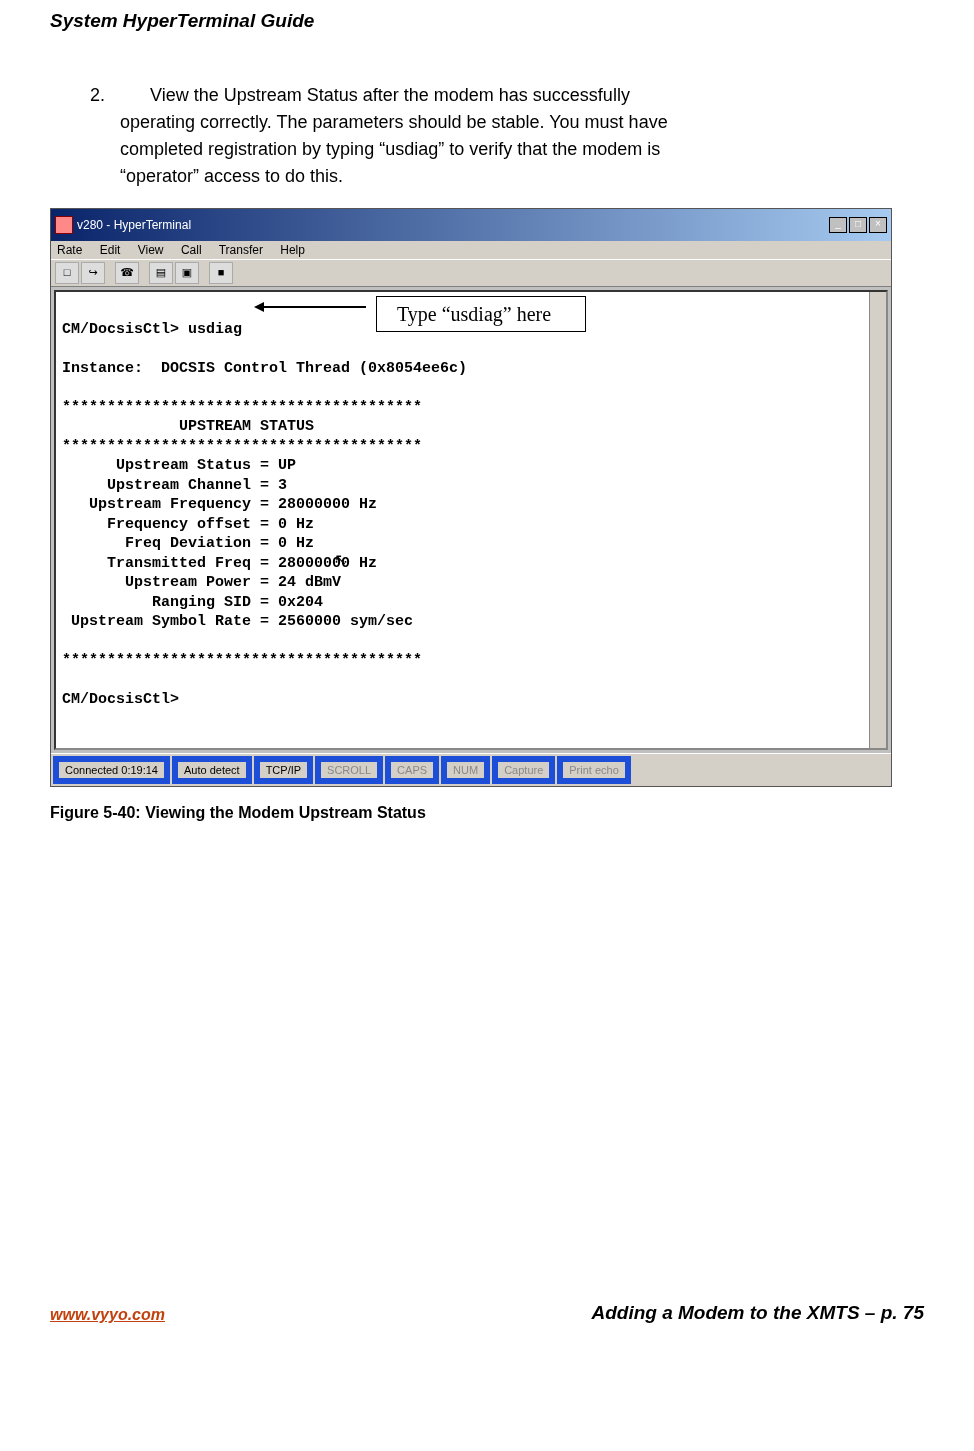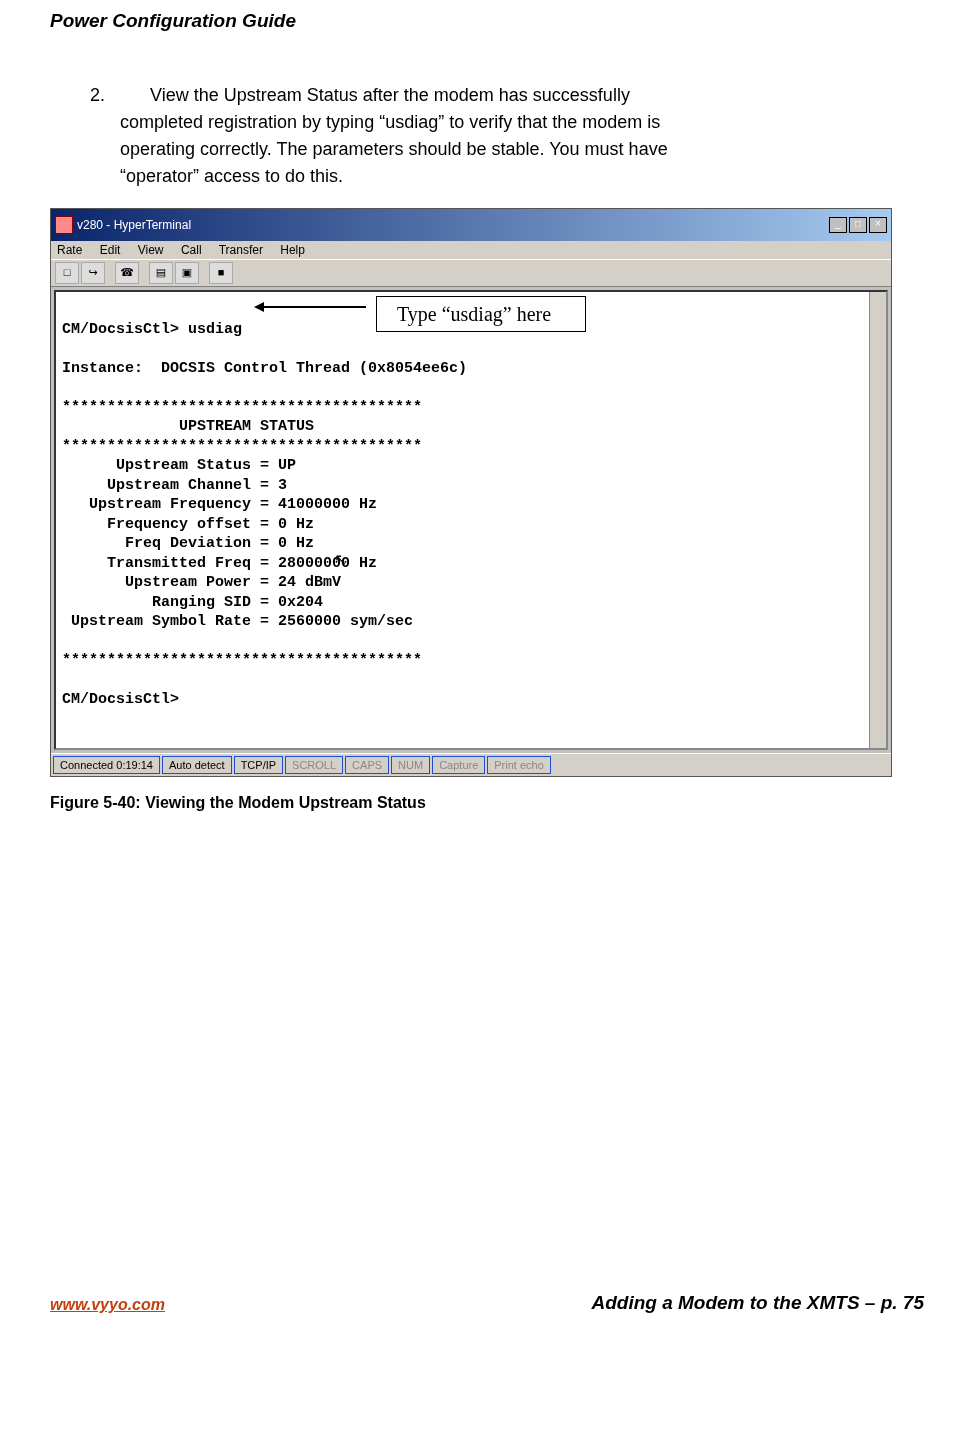"Power Configuration Guide" div.doc-title { text: Power Configuration -> System HyperTerminal }
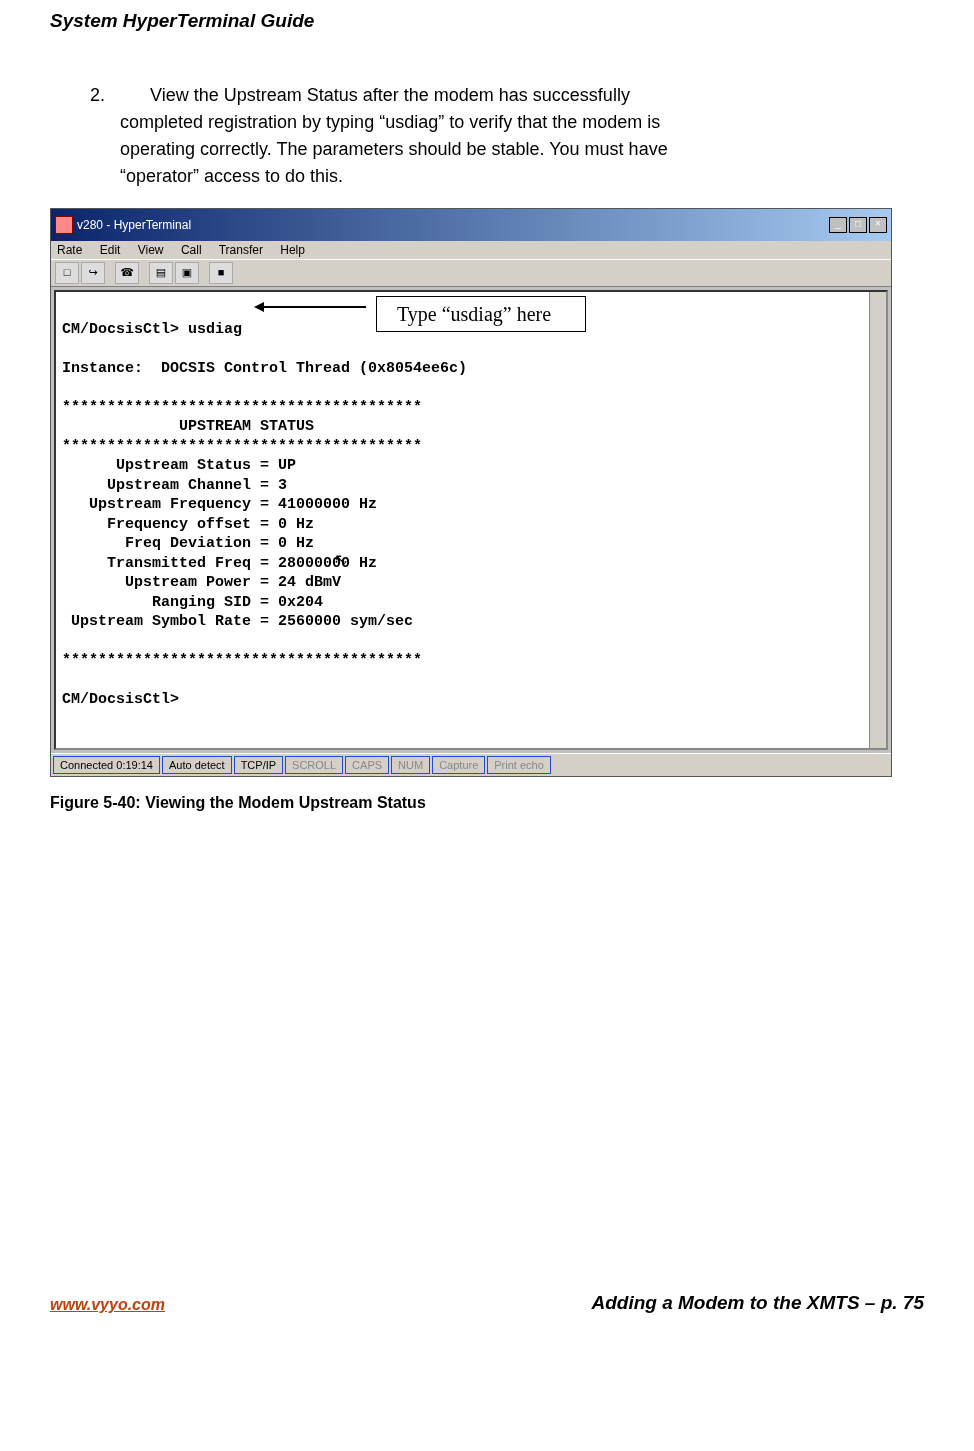"completed registration by typing" div.step-indent { order: before "operating correctly. The parameters" -> after "operating correctly. The parameters" }
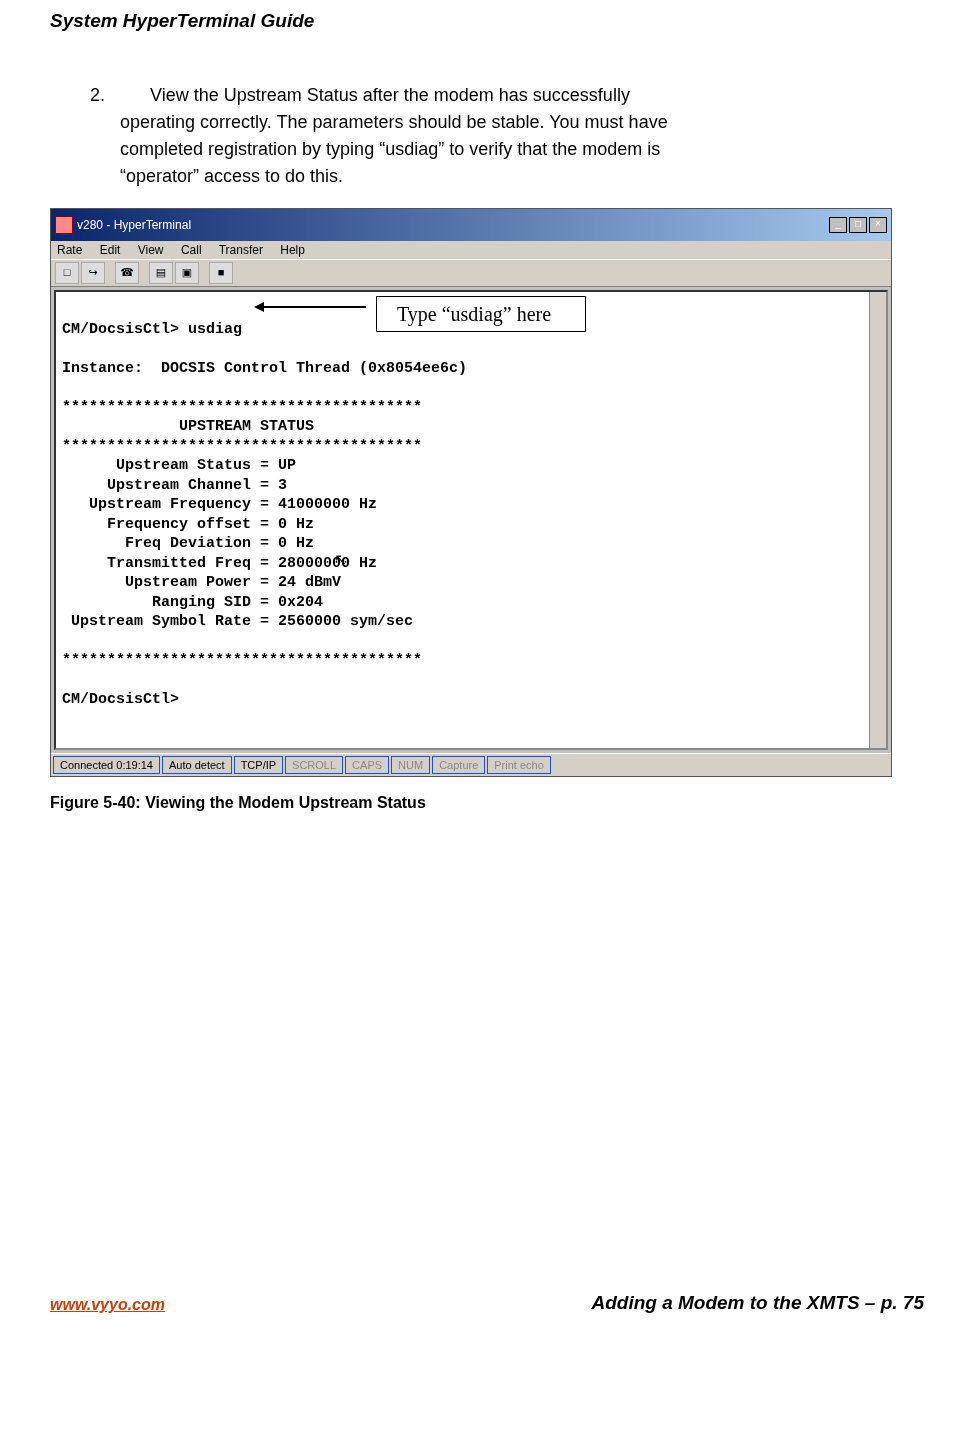"Upstream Frequency = 41000000 Hz" span { text: 41000000 -> 28000000 }
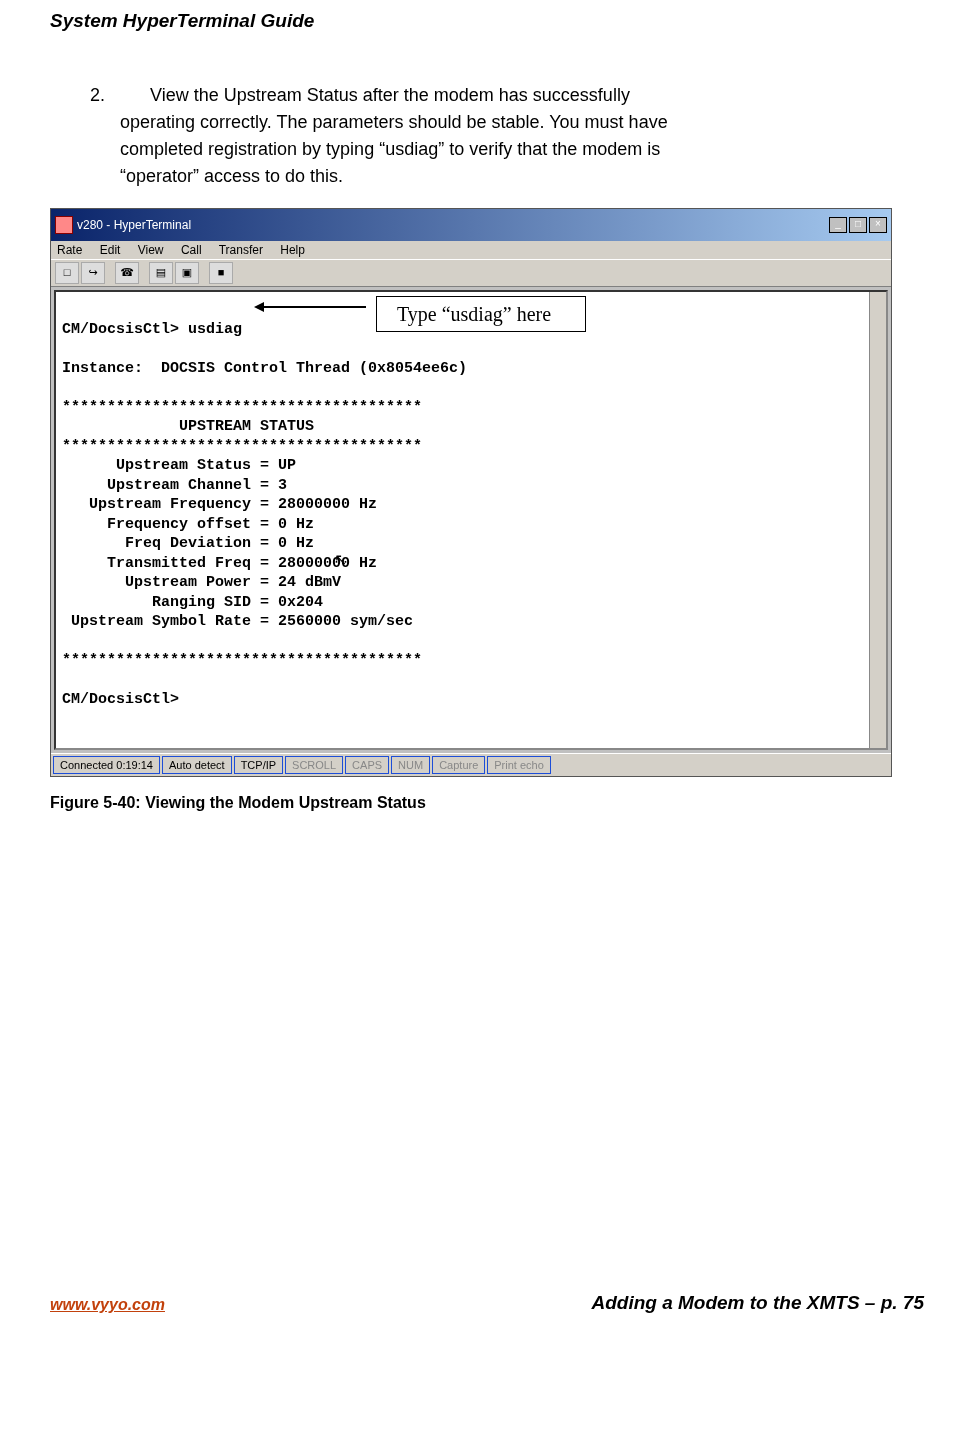"Connected 0:19:14" .sb-cell { border: 1px solid #1d4ed8 -> 6px solid #1d4ed8 }
